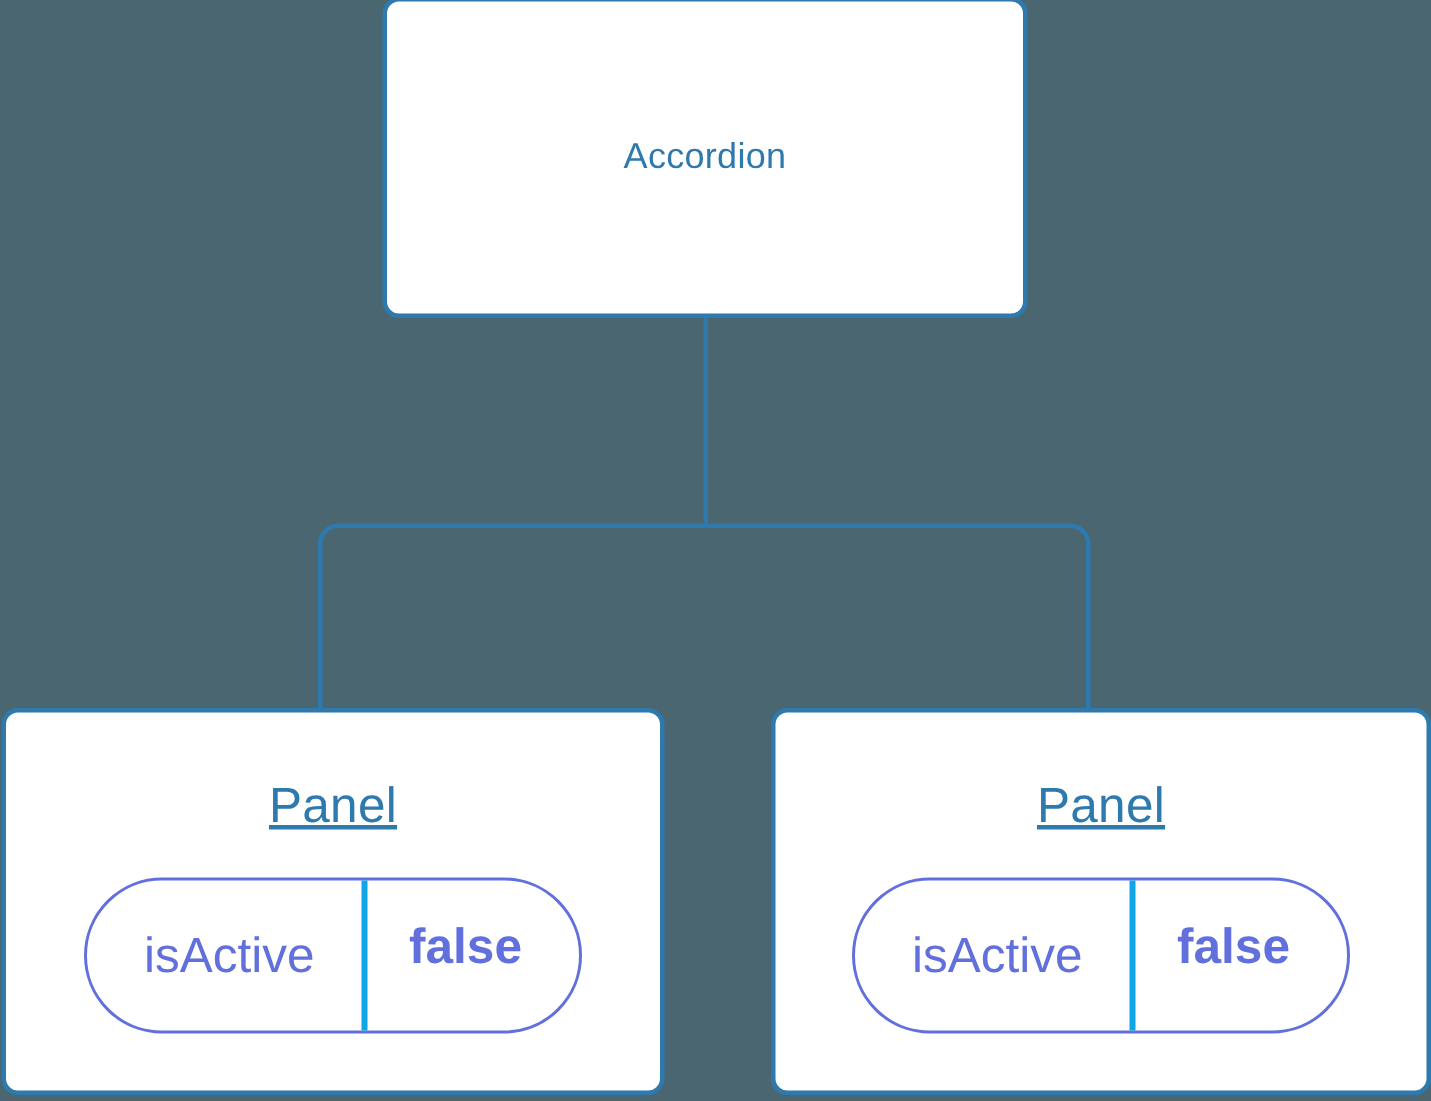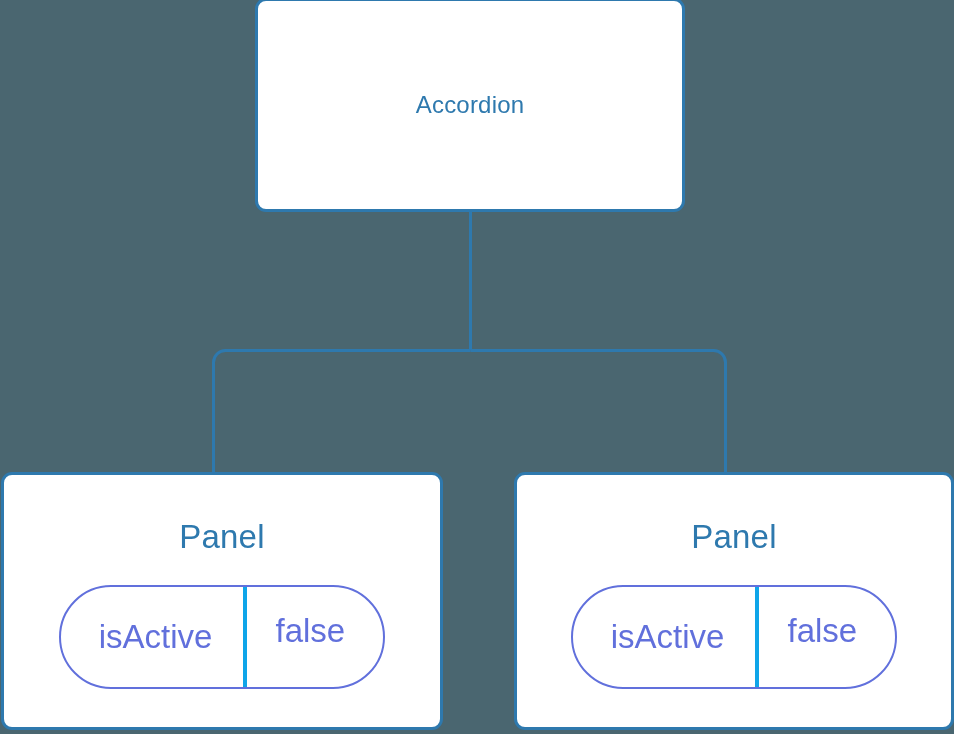"Panel" .panel-node .node-title { text-decoration: none -> underline }
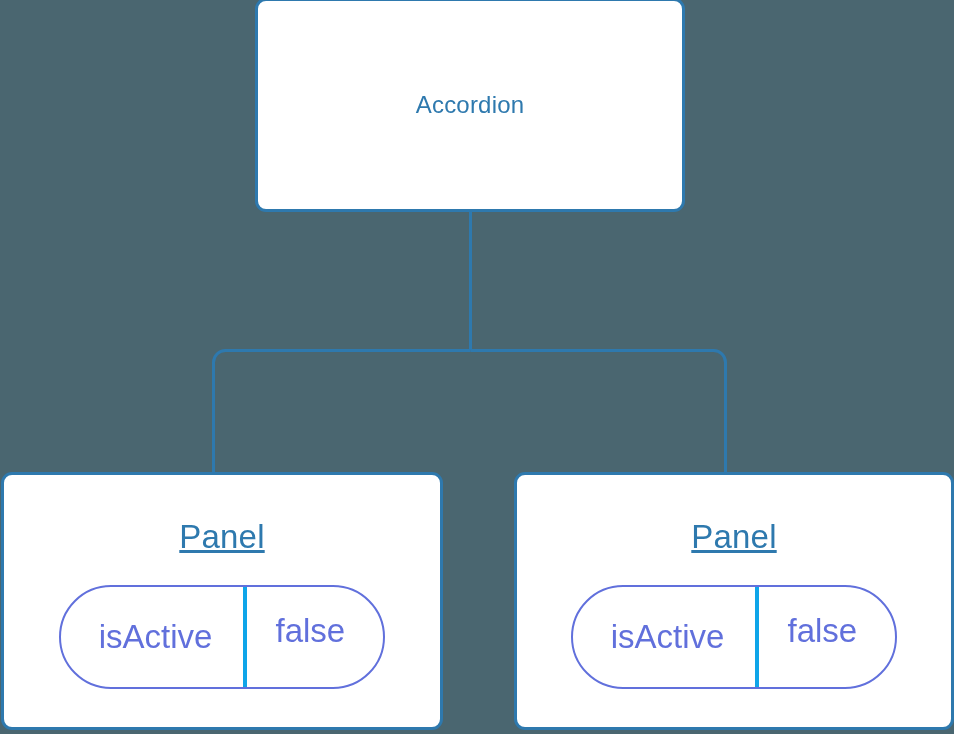"false" .prop-val { font-weight: none -> bold }
